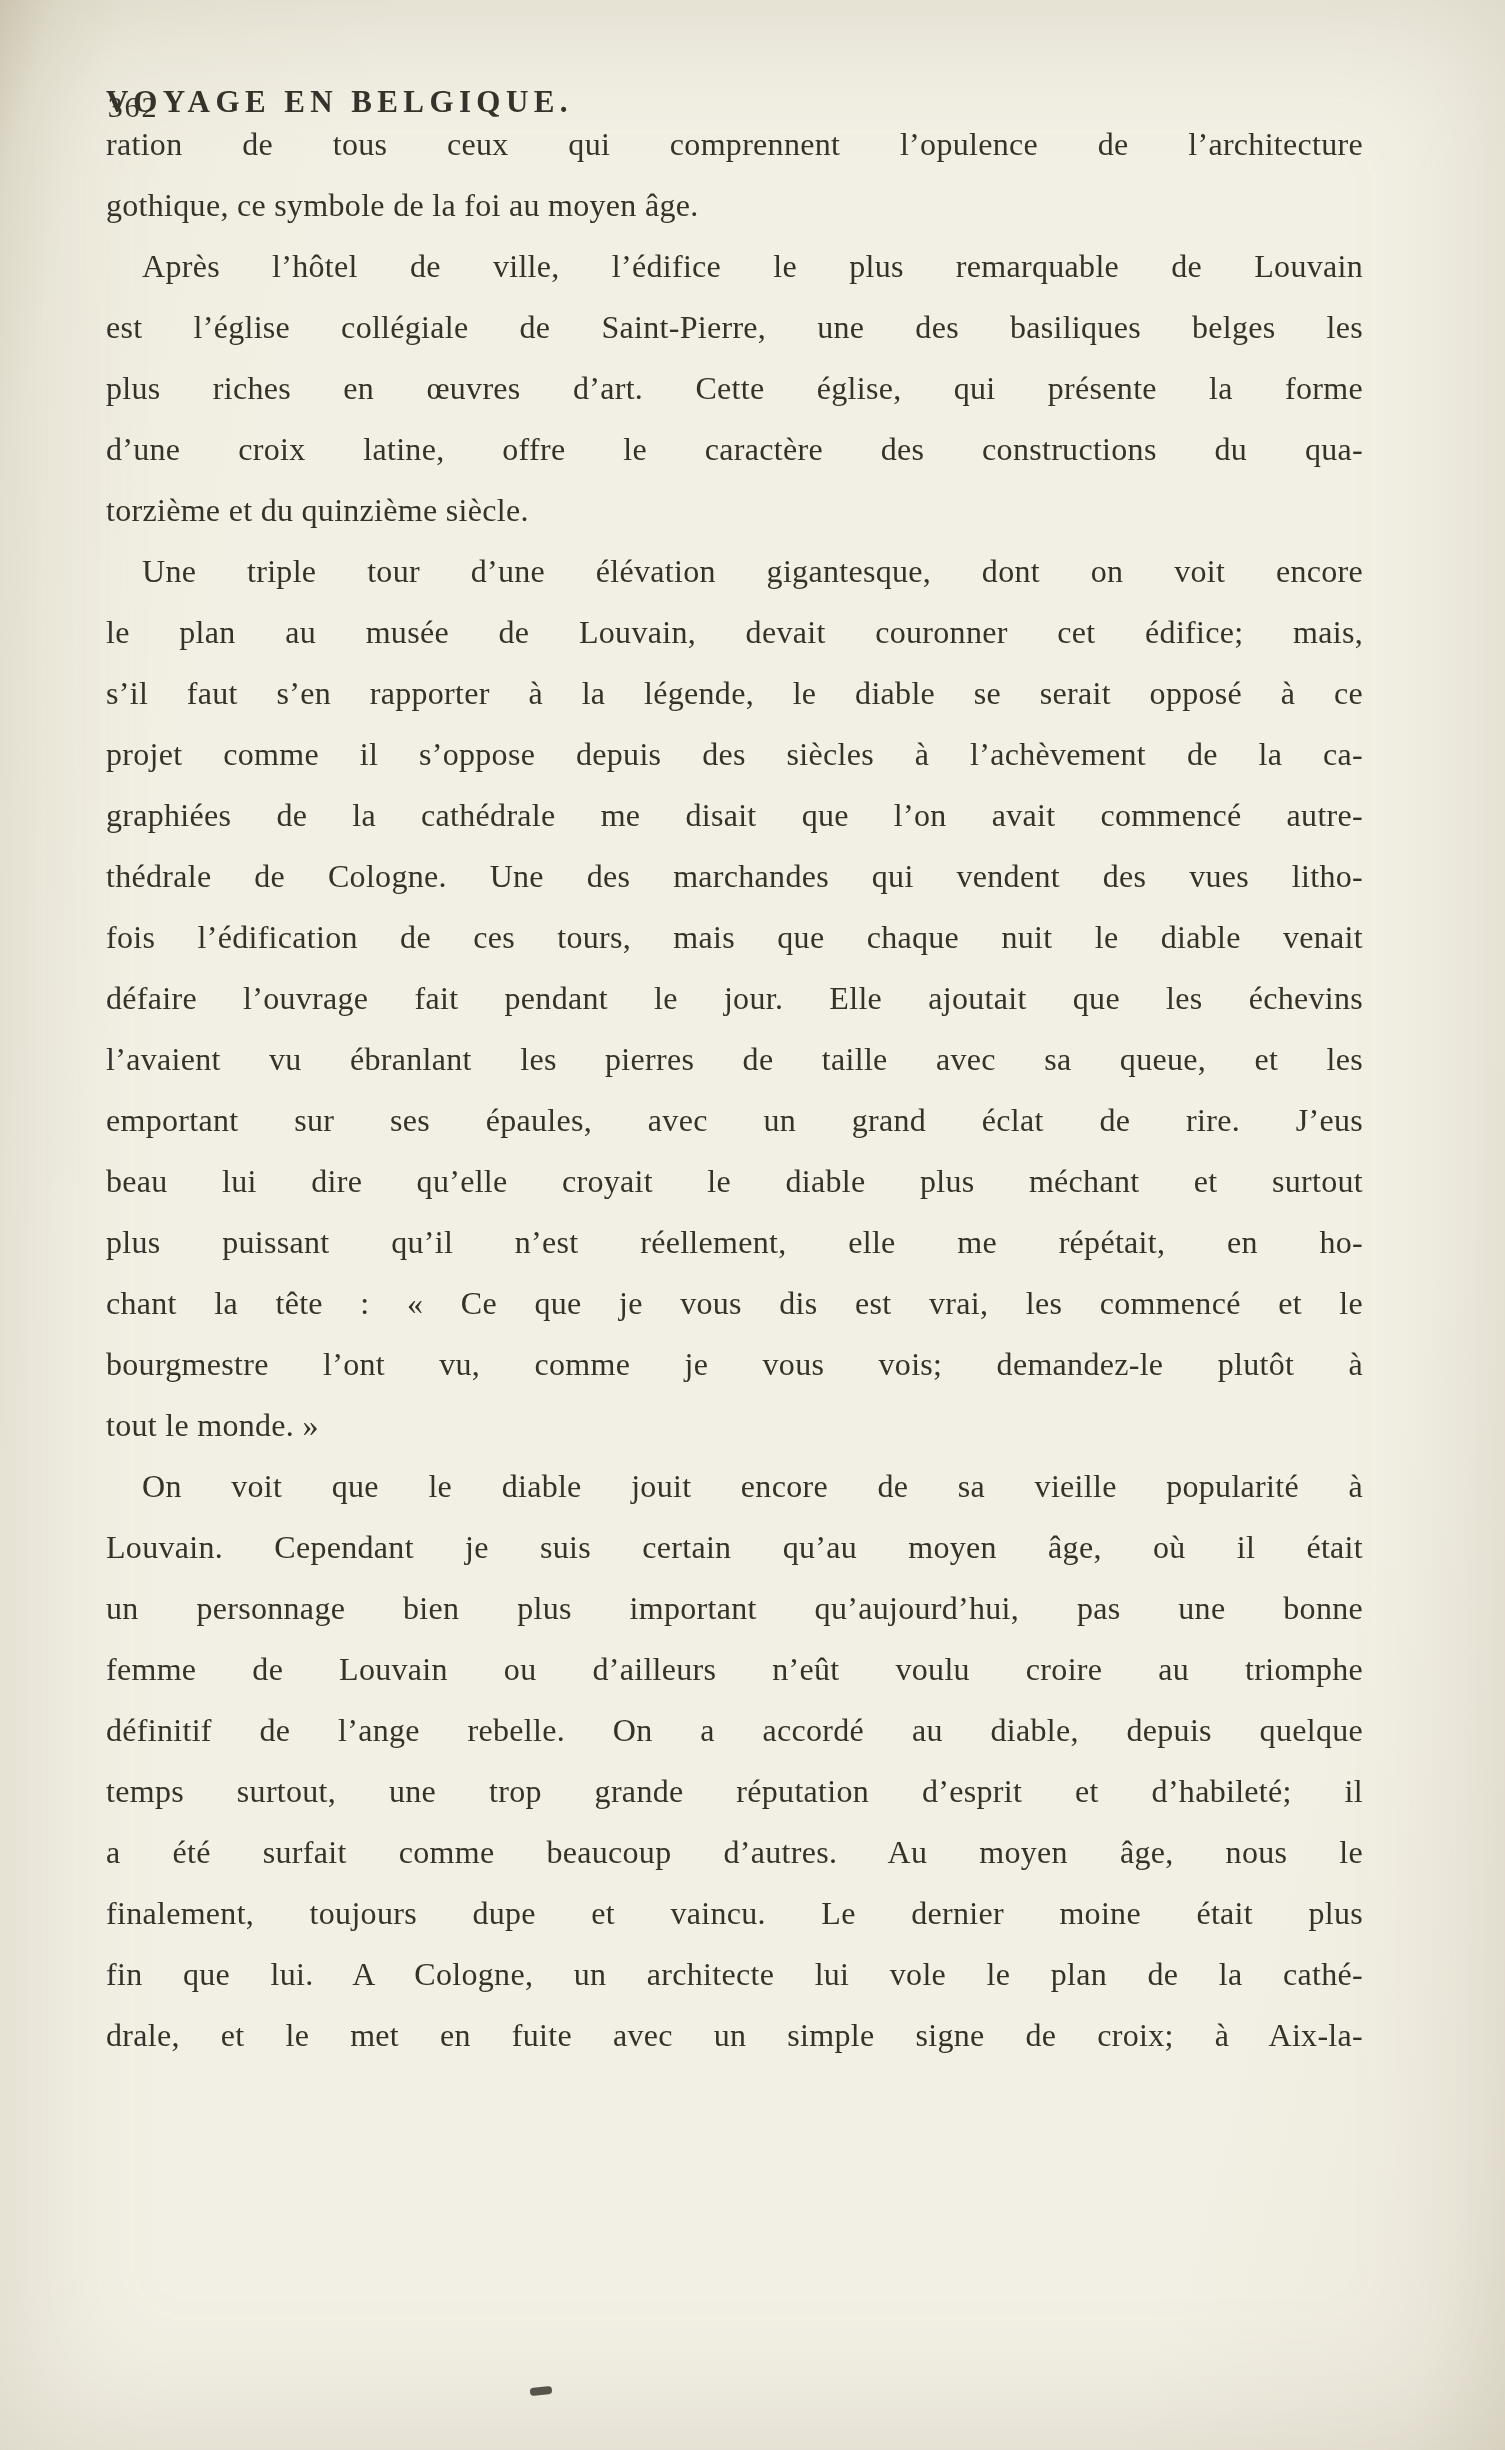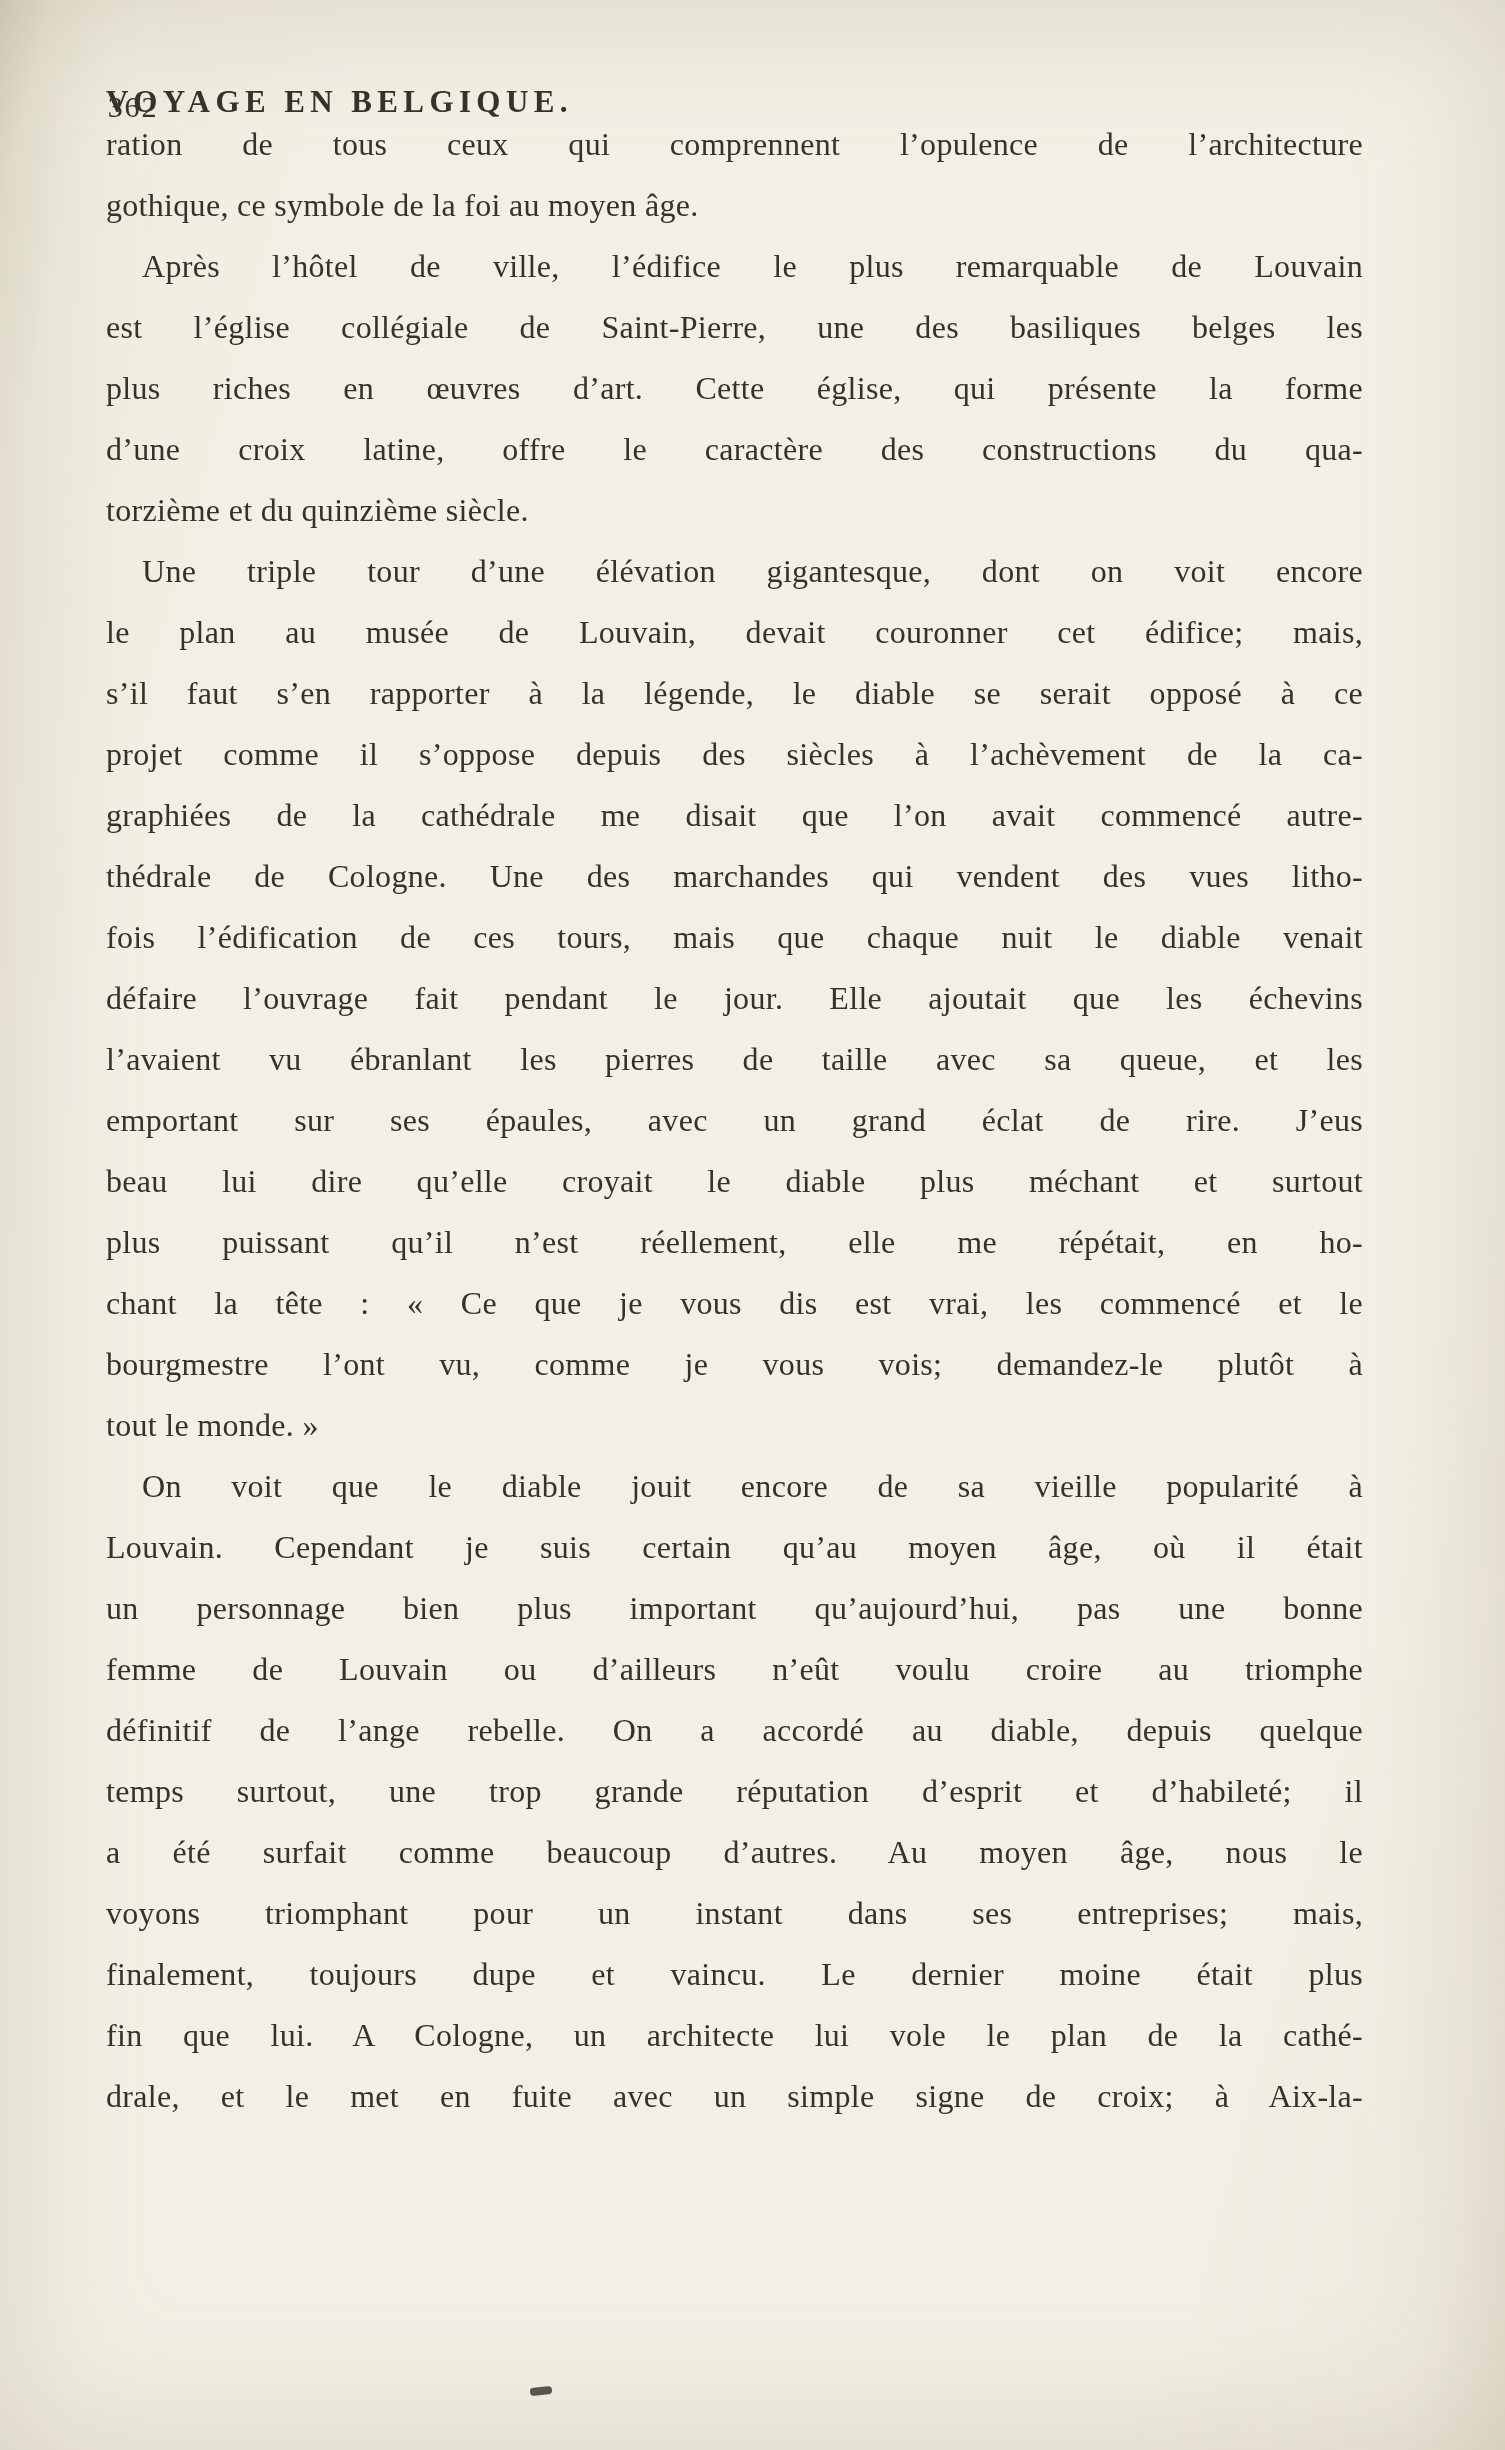"voyons triomphant pour un instant" div.line { html: <div>voyons triomphant pour un instant dans ses entreprises; mais,</div> -> none }
